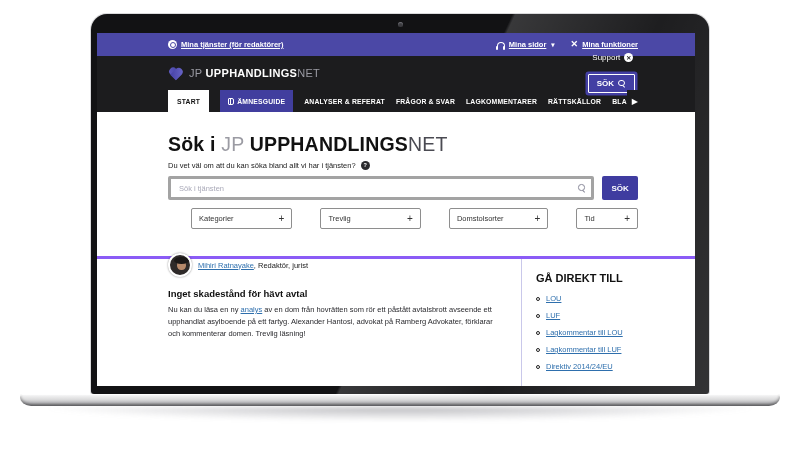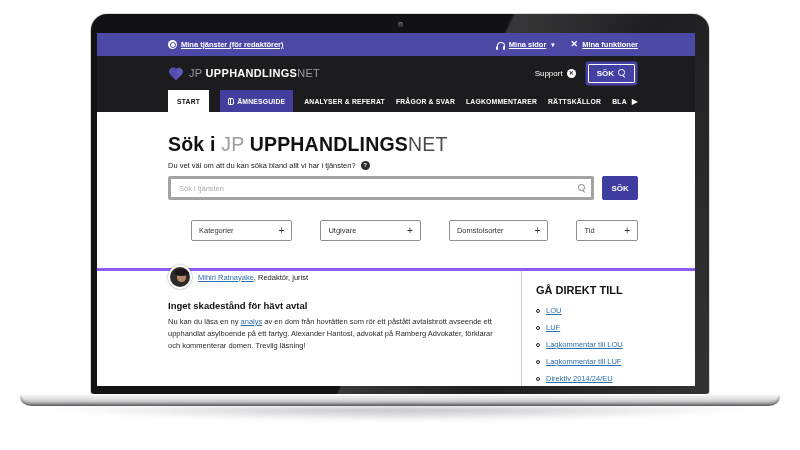"Support" .hdr-right { flex-direction: none -> column }
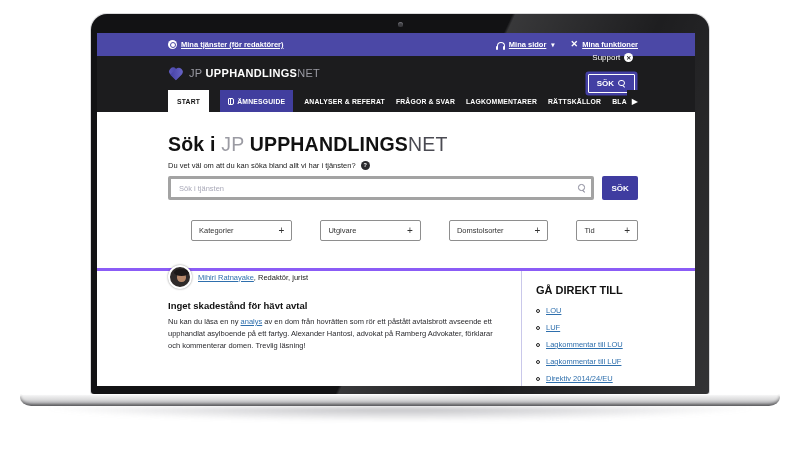"Kategorier" .filter-row { margin-top: 20px -> 8px }
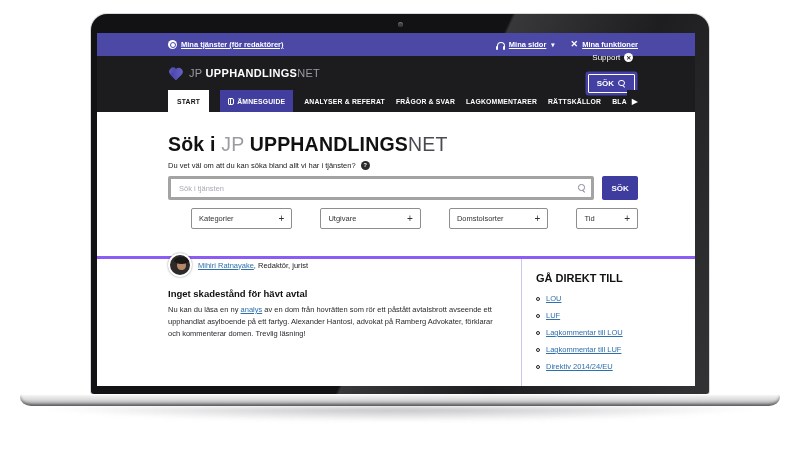"Utgivare" span { text: Utgivare -> Trevlig }
